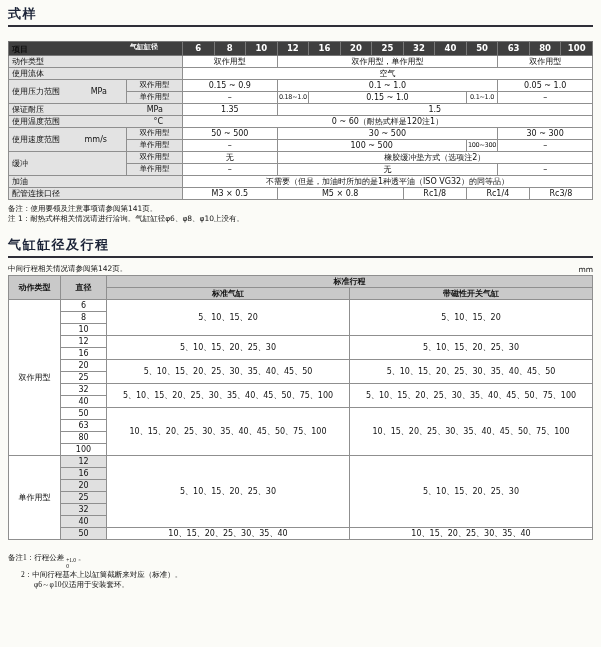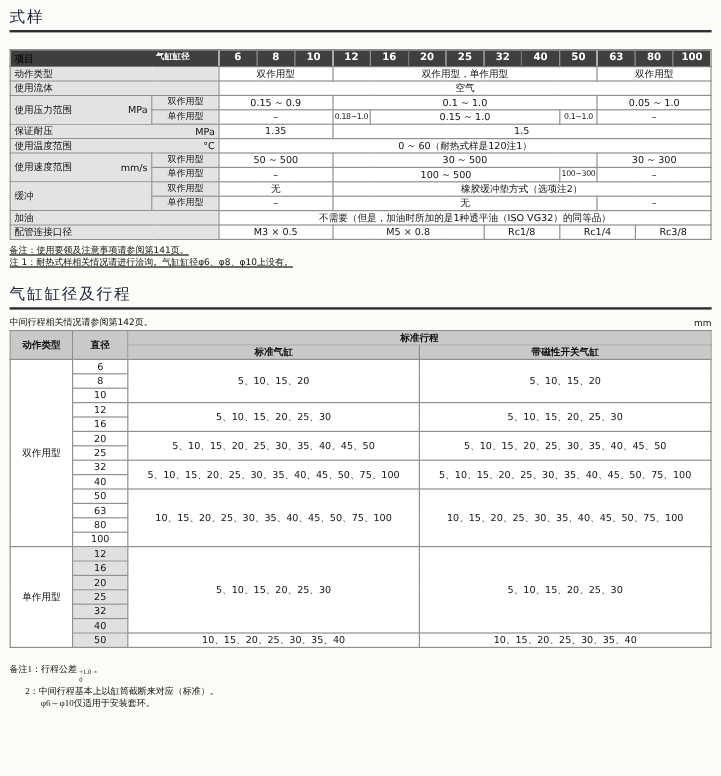"式样" .sec-title { font-weight: normal -> bold }
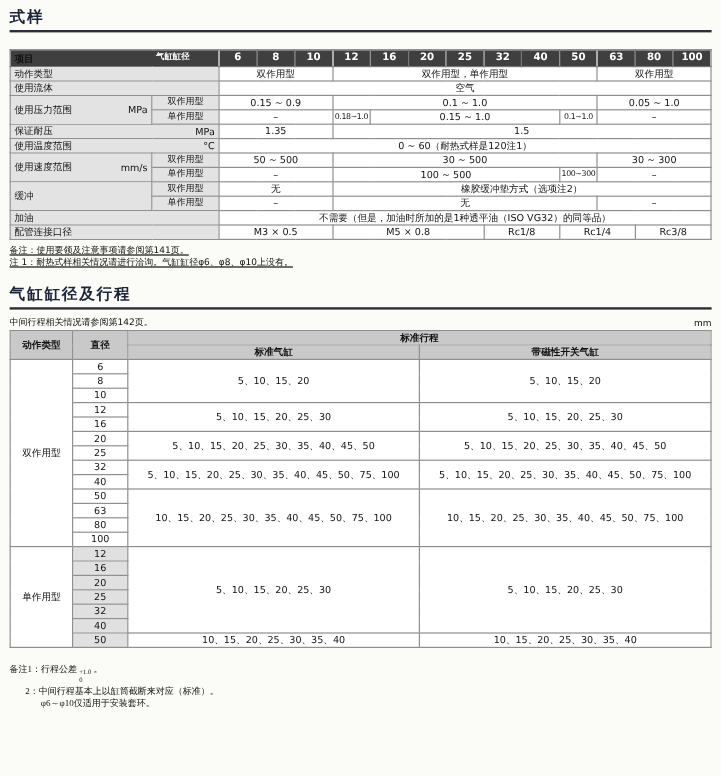"MPa" .spec th.lbl .unit { right: 3px -> 19px }
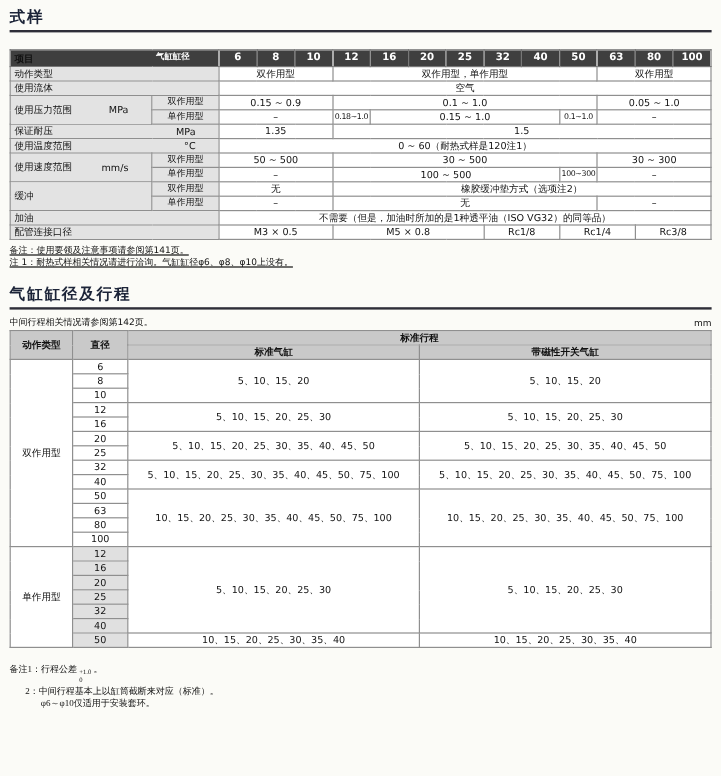"备注：使用要领及注意事项请参阅第141页。" .notes div { text-decoration: underline -> none }
